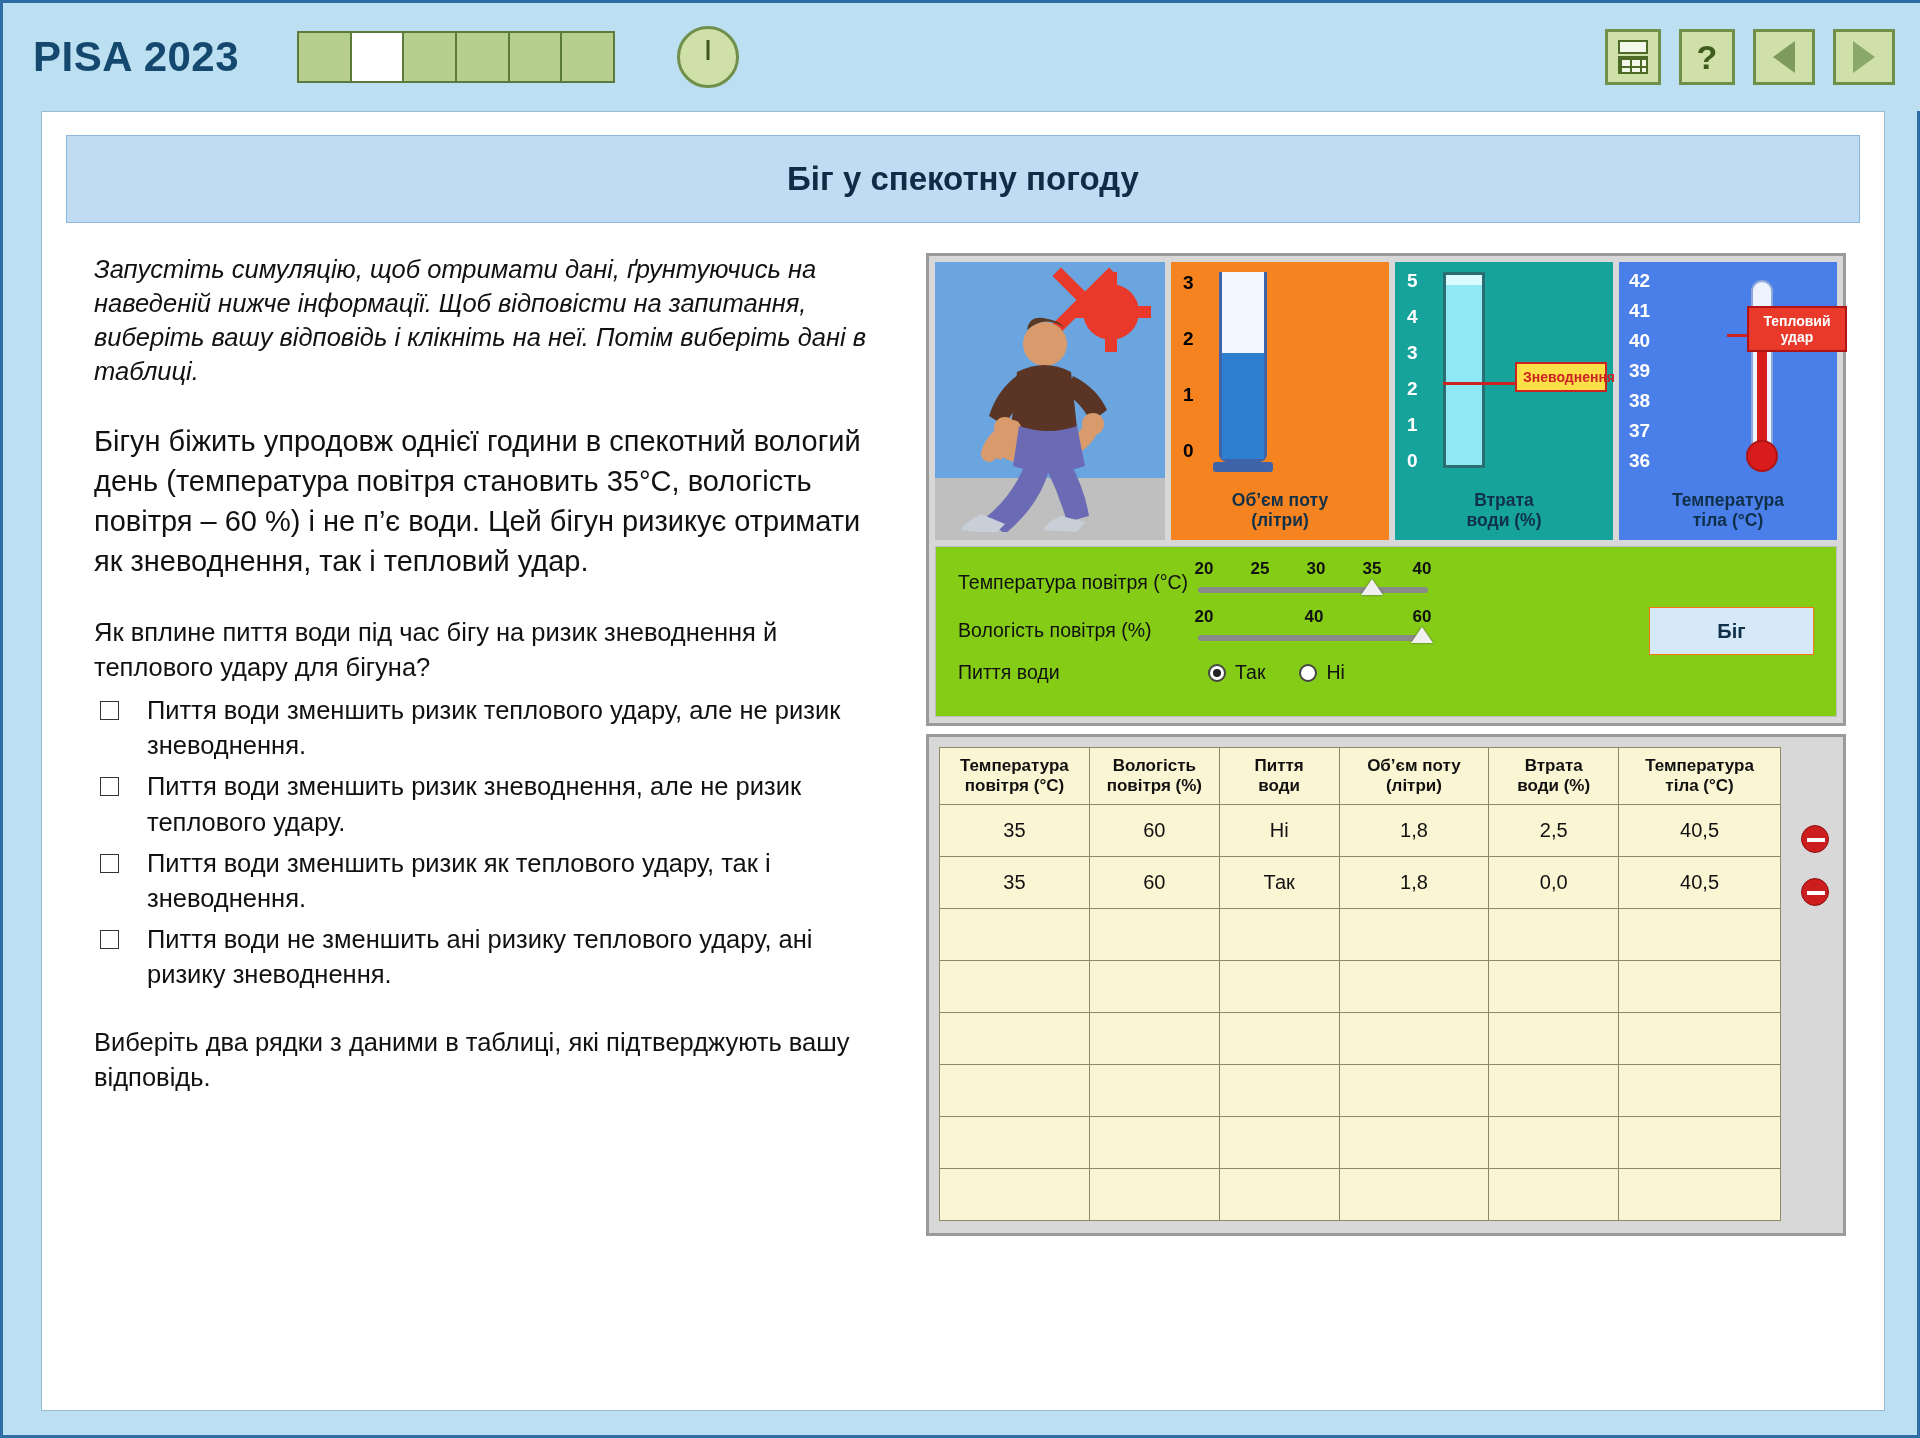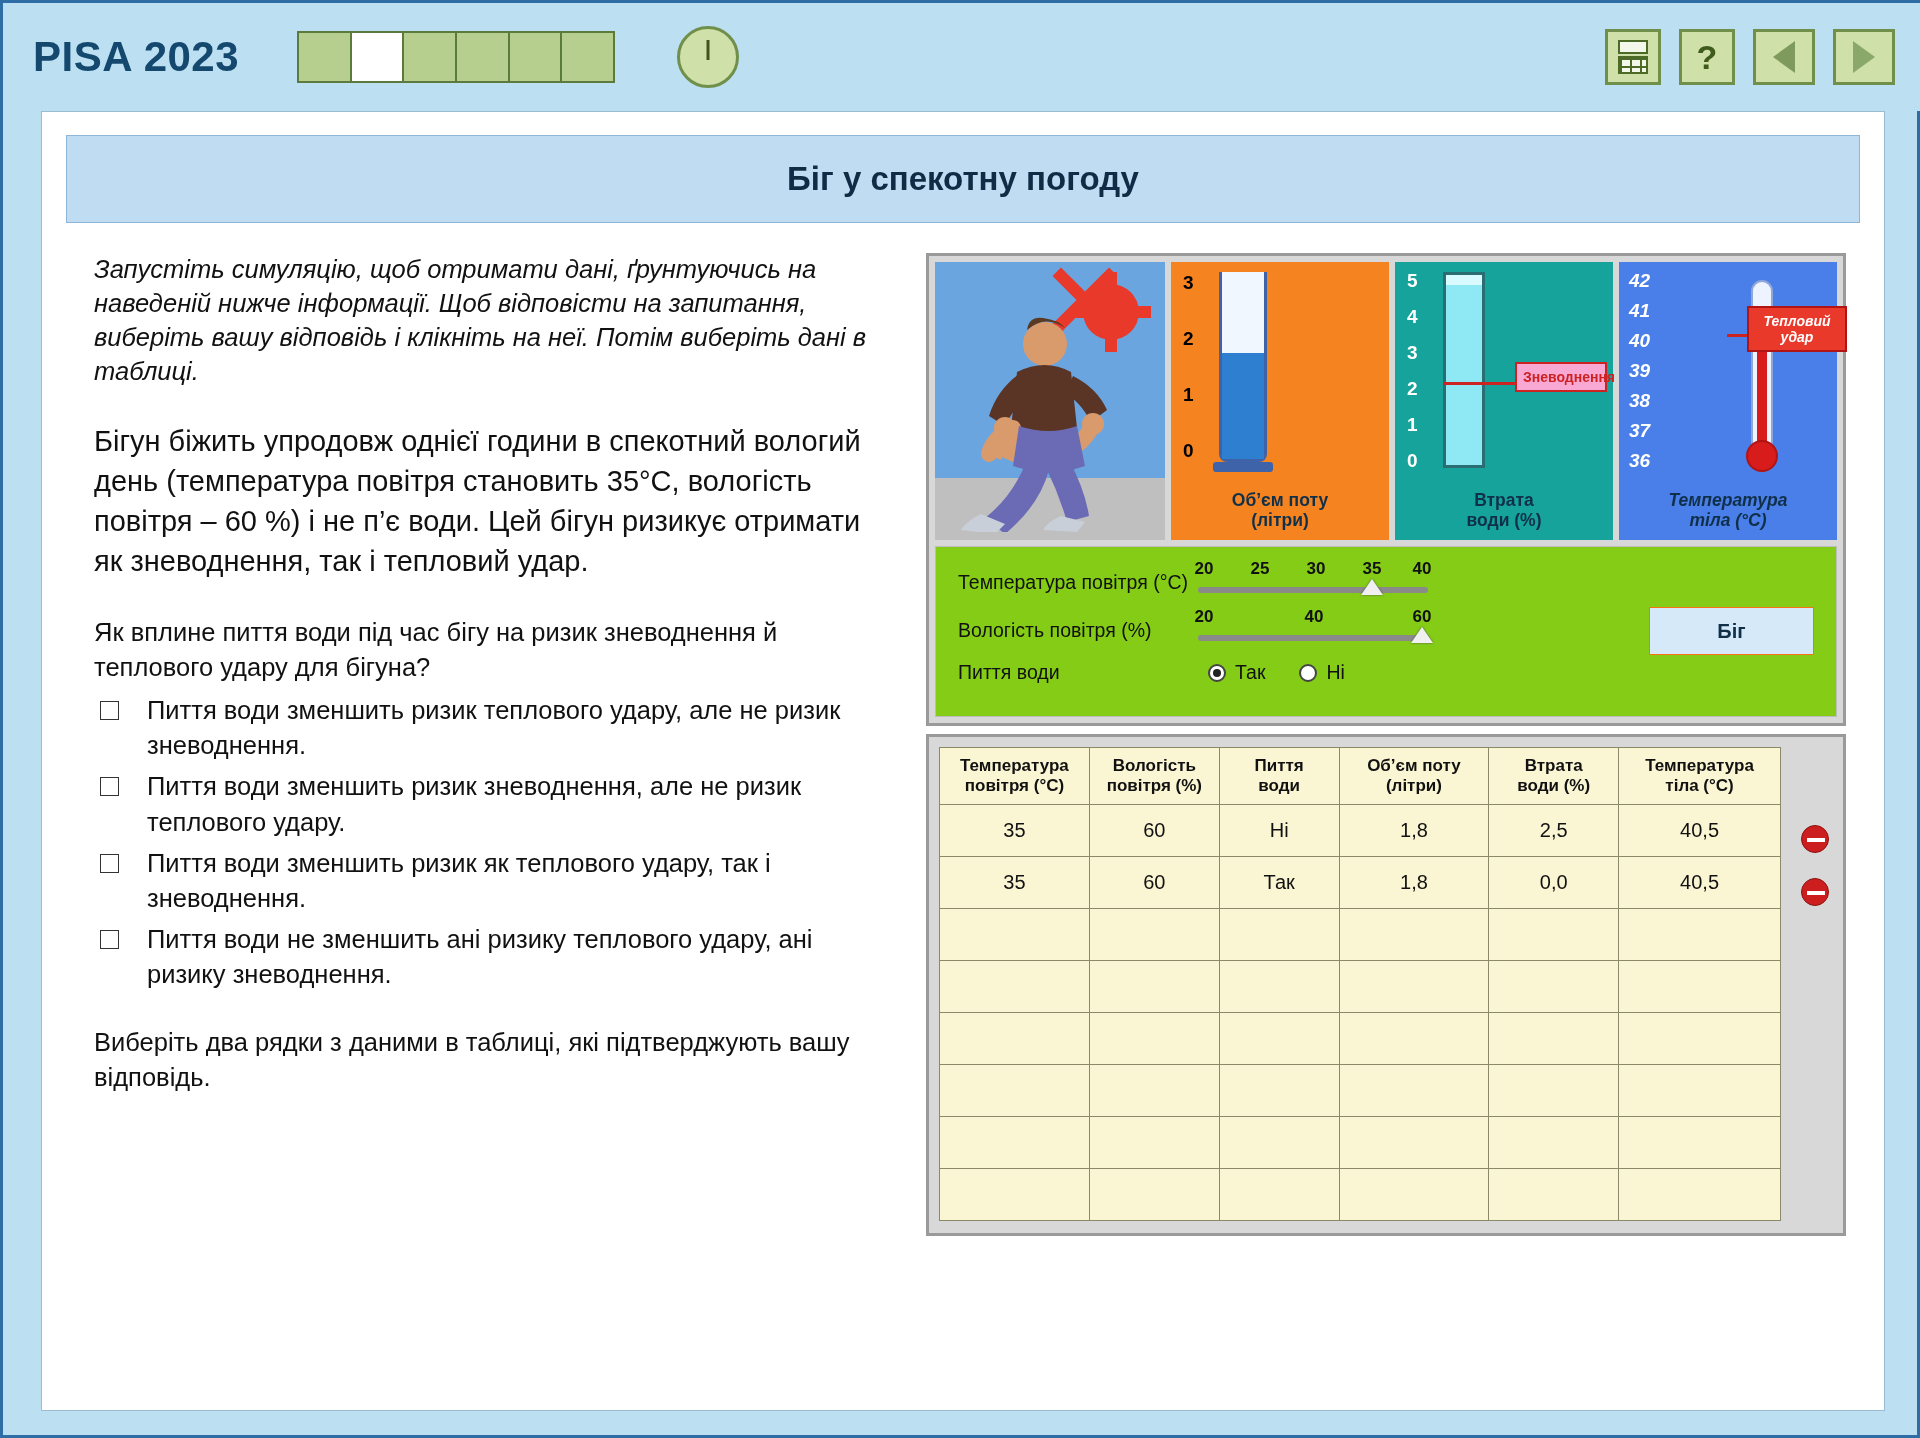"42" .p-temp { font-style: italic -> none }
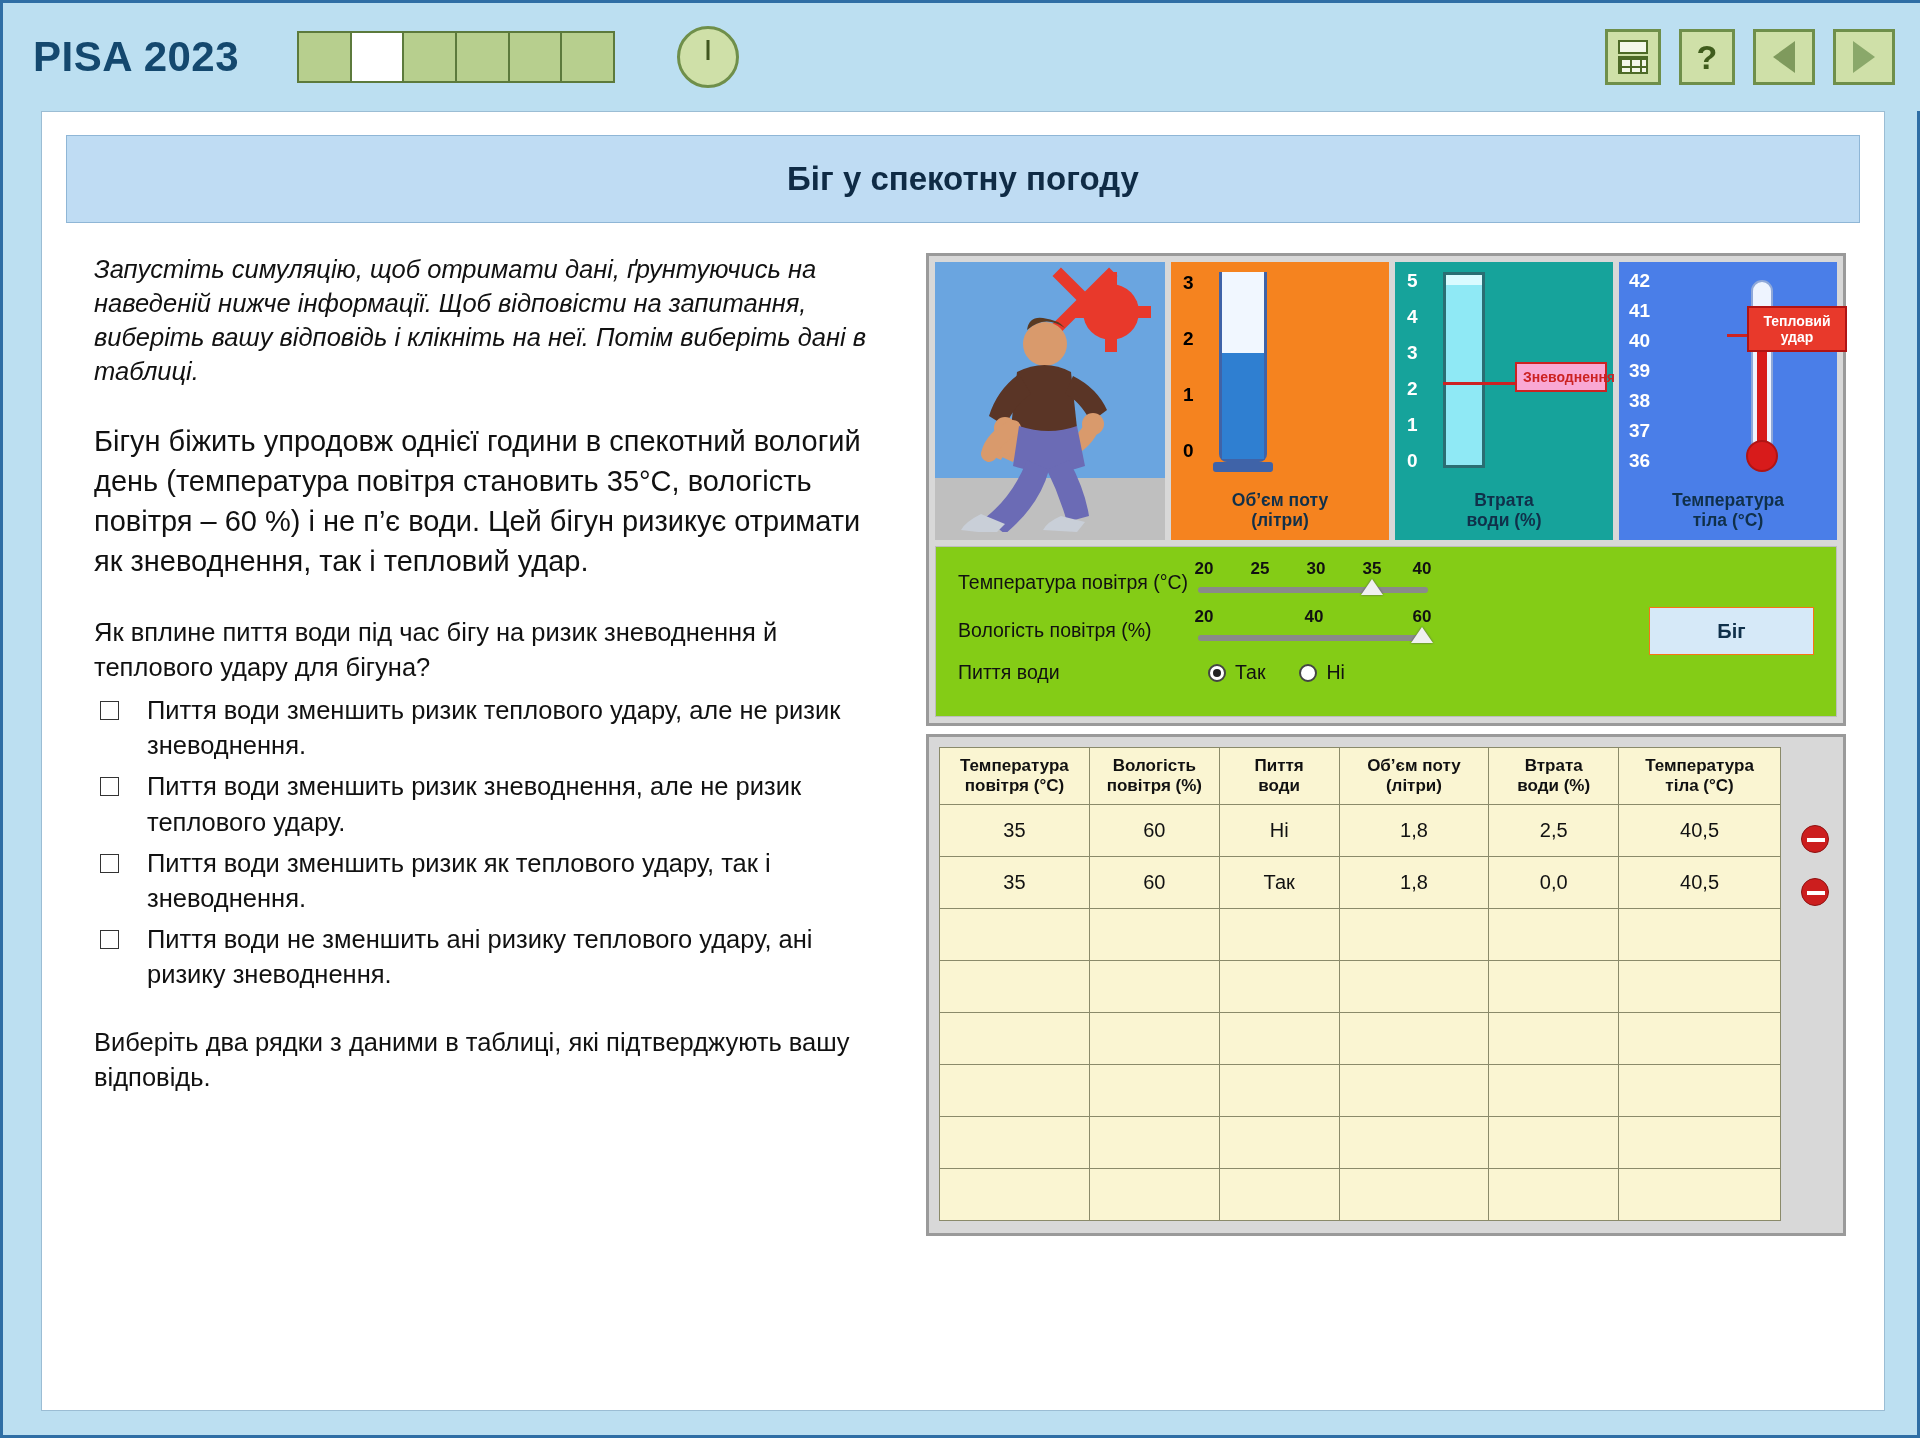"Зневоднення" .flag { background: #f9a8d4 -> #fde047 }
